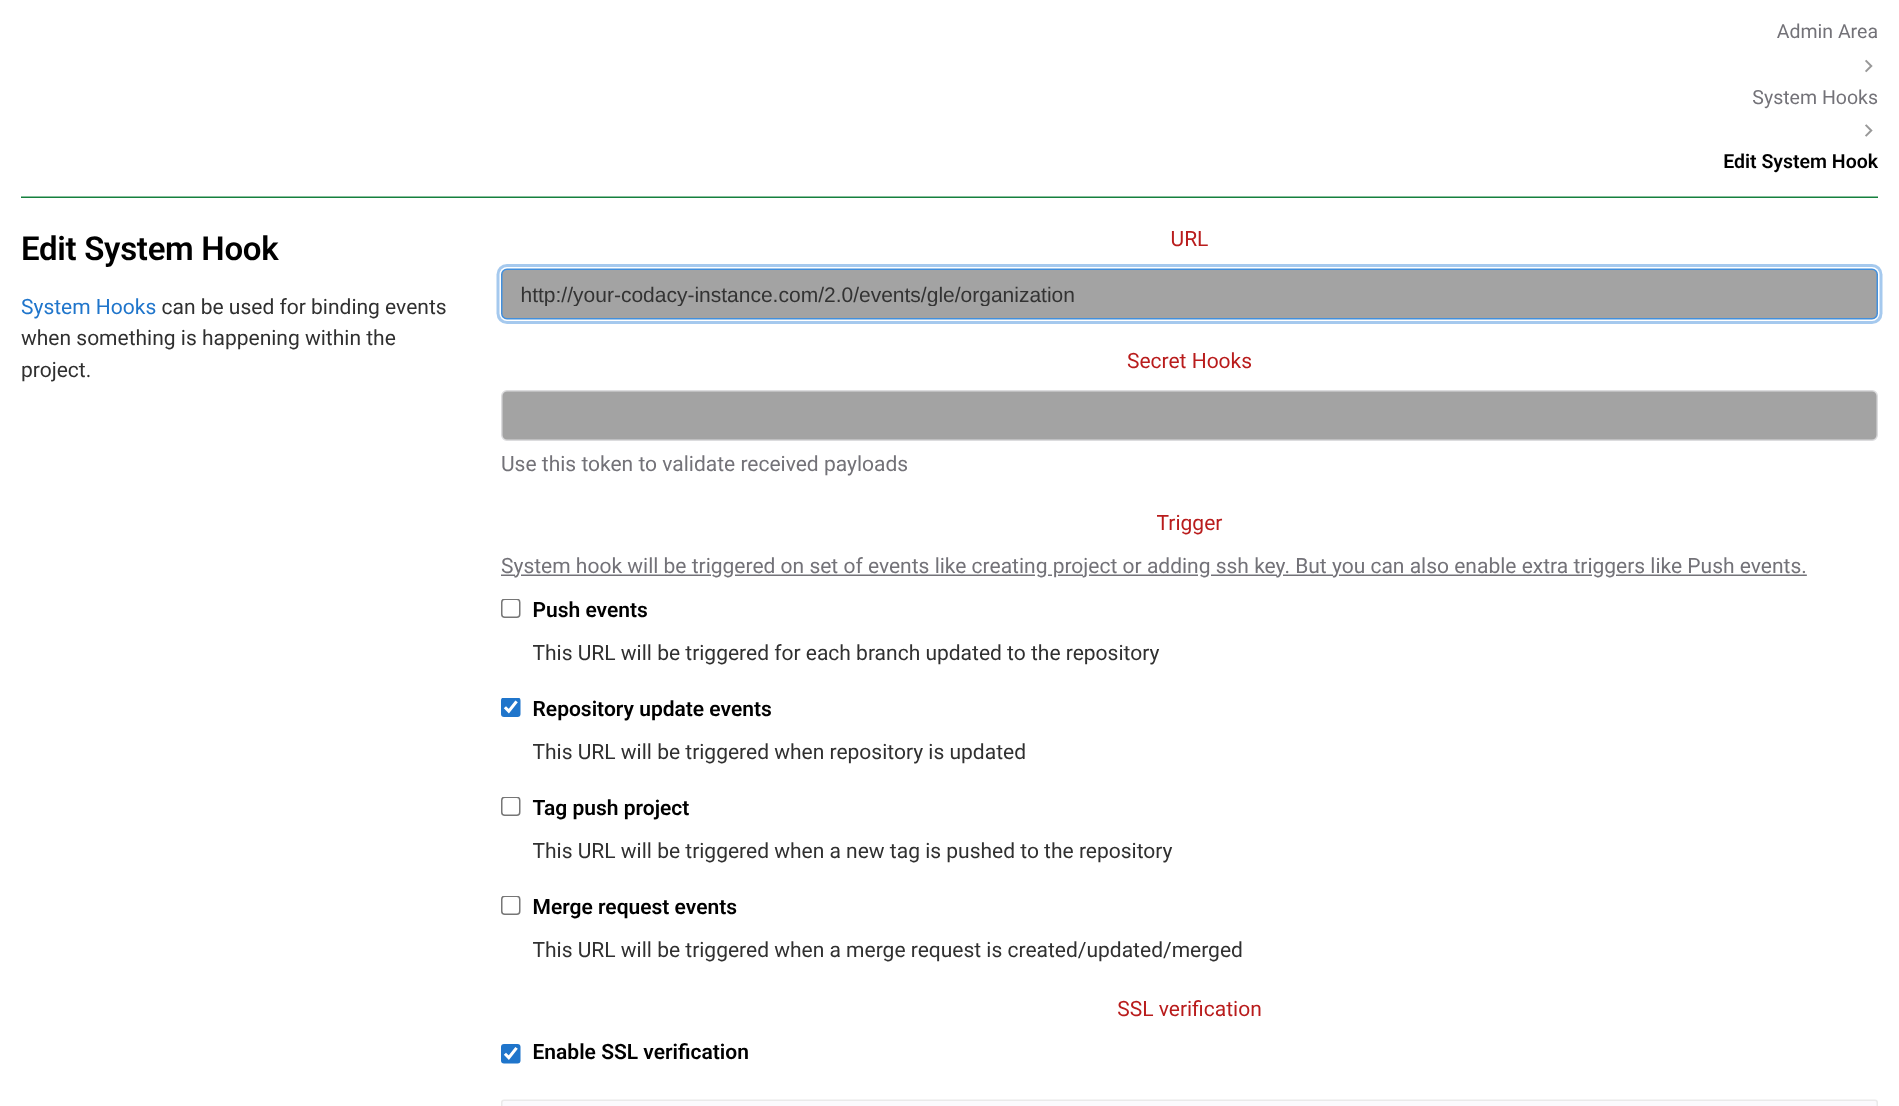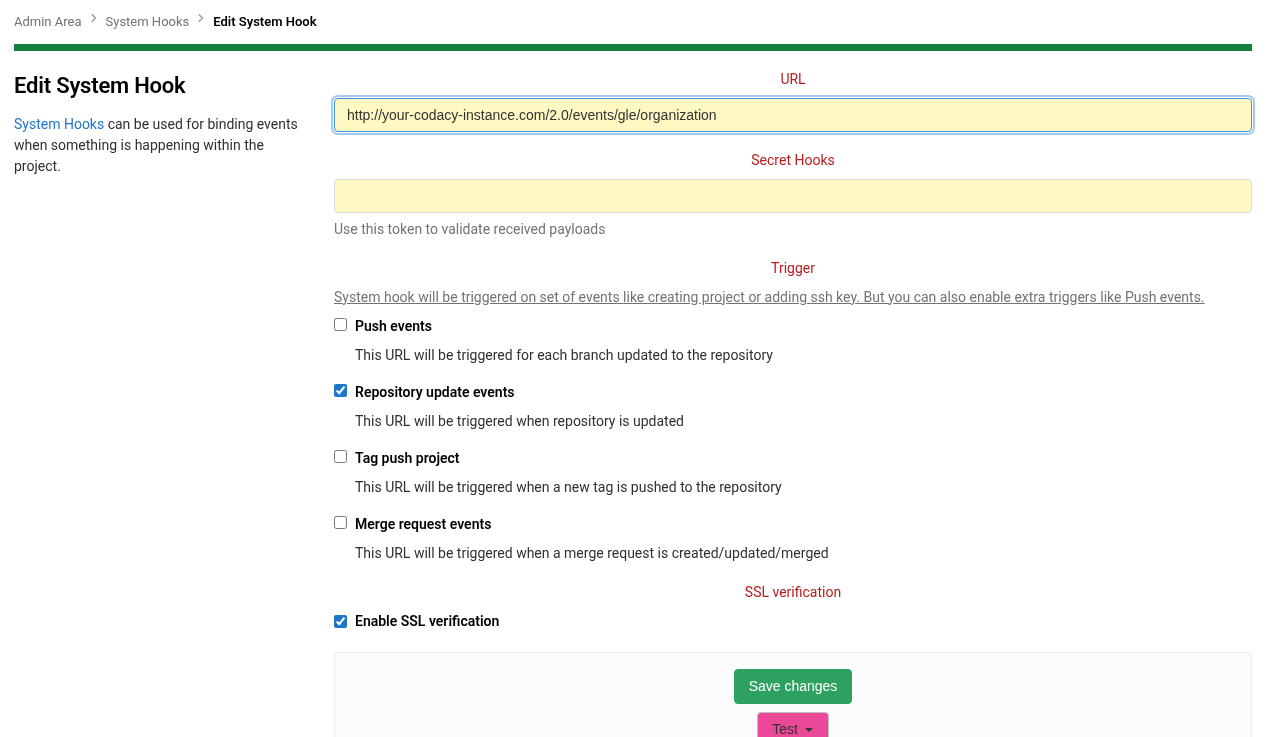"Admin Area" .breadcrumb { align-items: flex-start -> flex-end; border-bottom: 7px solid #15803d -> 1px solid #15803d; flex-direction: none -> column }
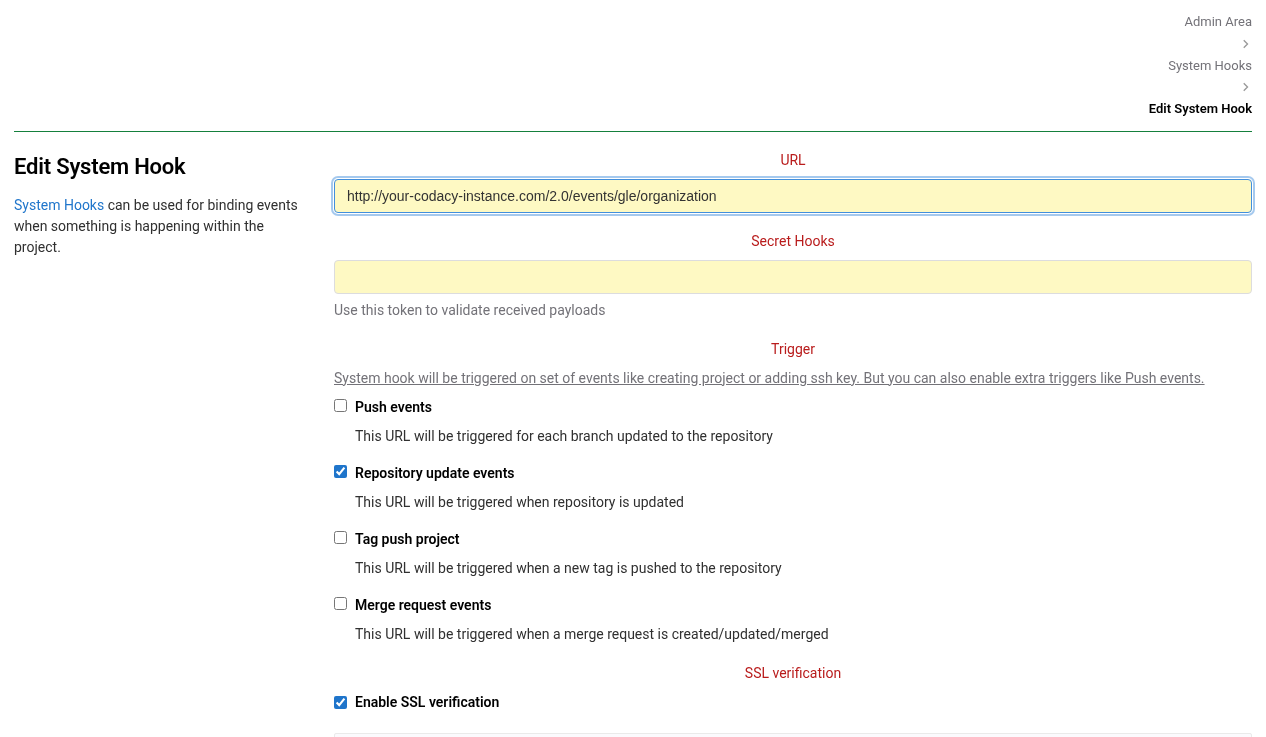"http://your-codacy-instance.com/2.0/even" input[type=text] { background: #fef9c3 -> #a3a3a3 }
